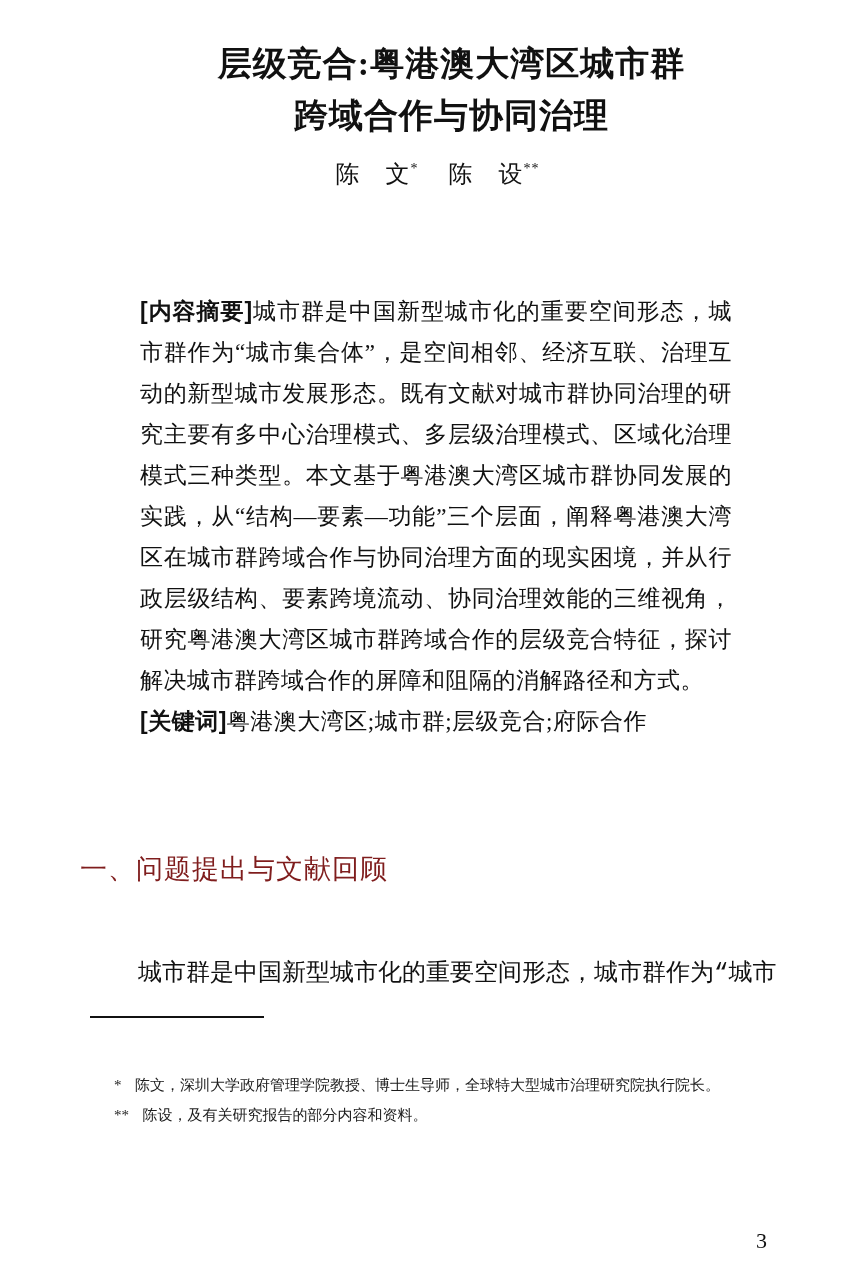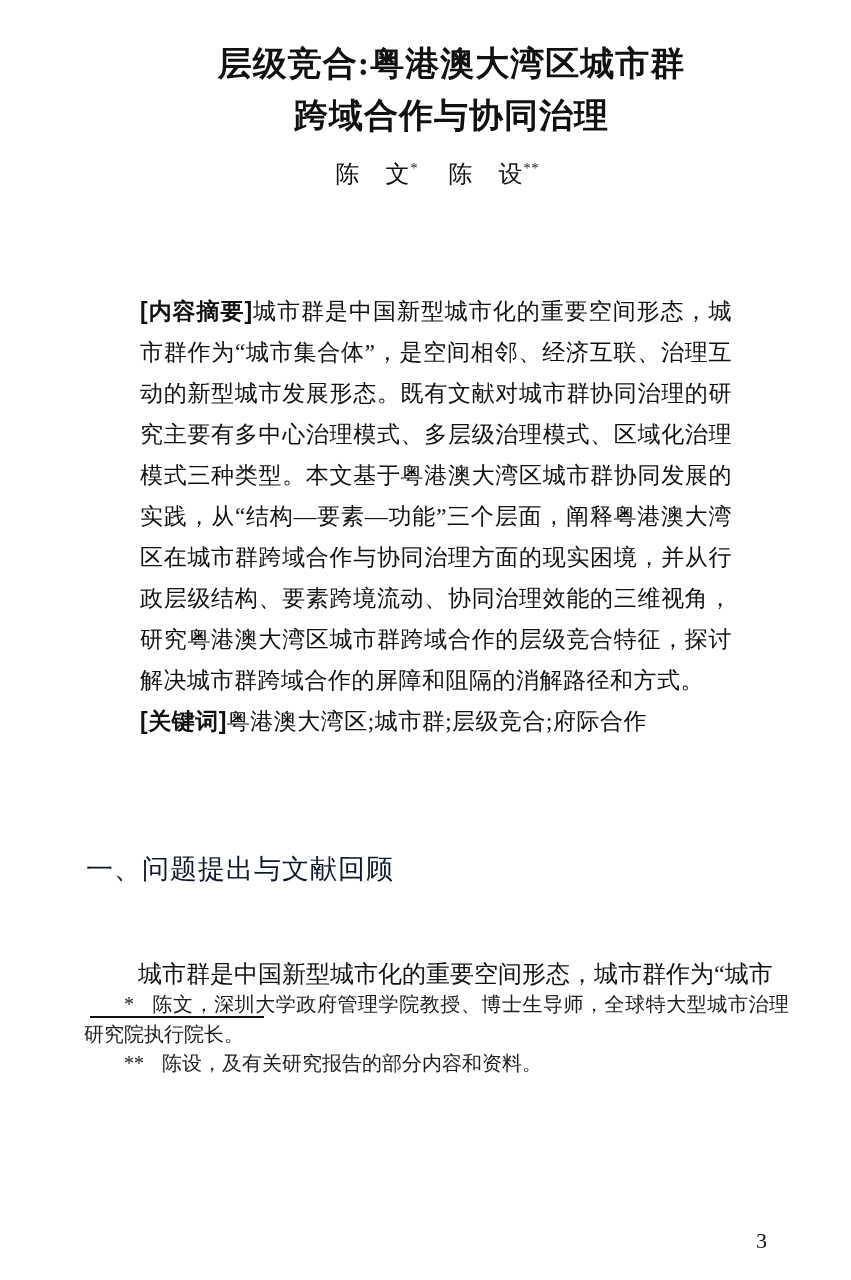"一、问题提出与文献回顾" .section-heading { color: #0f172a -> #7f1d1d; left: 86px -> 80px }
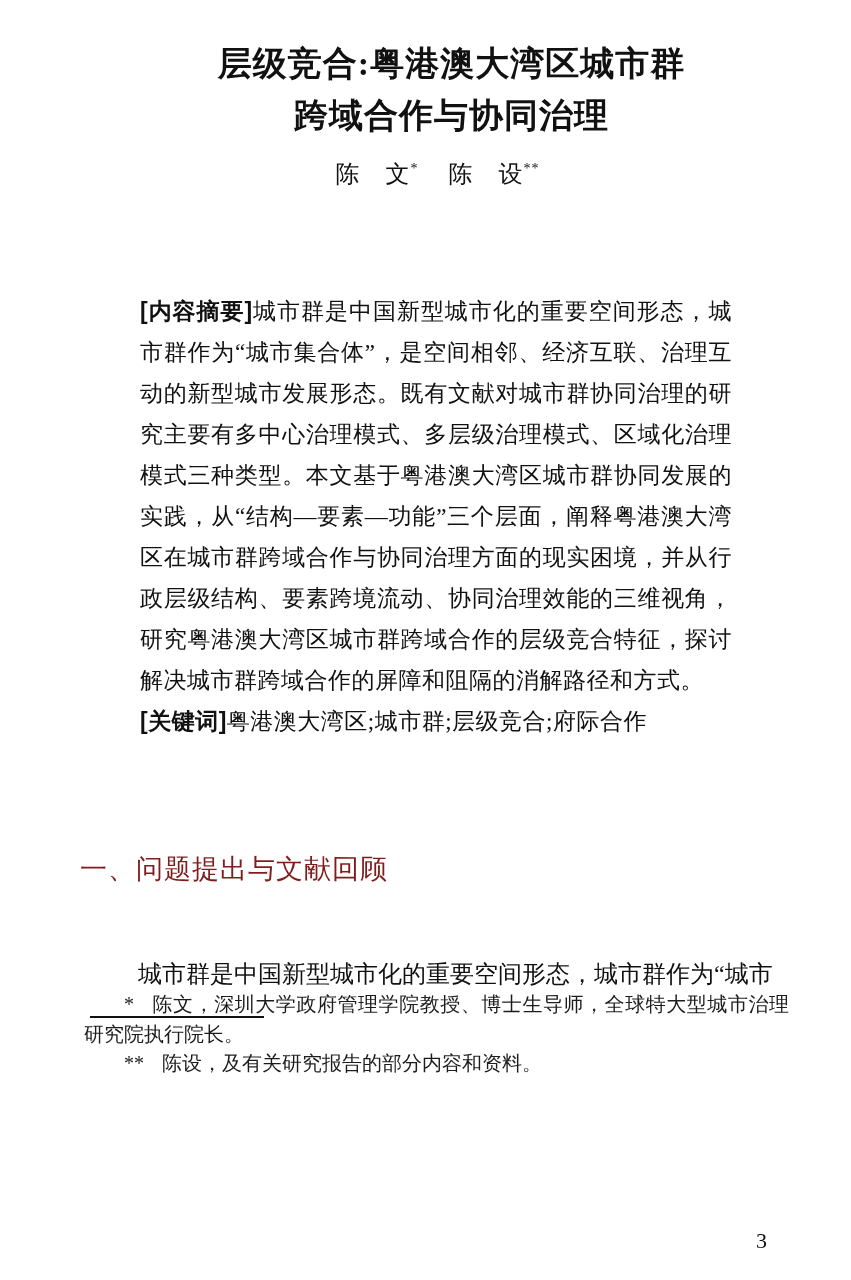"城市群是中国新型城市化的重要空间形态，城市群作为“城市" .body-paragraph { font-family: none -> Liberation Mono, monospace }
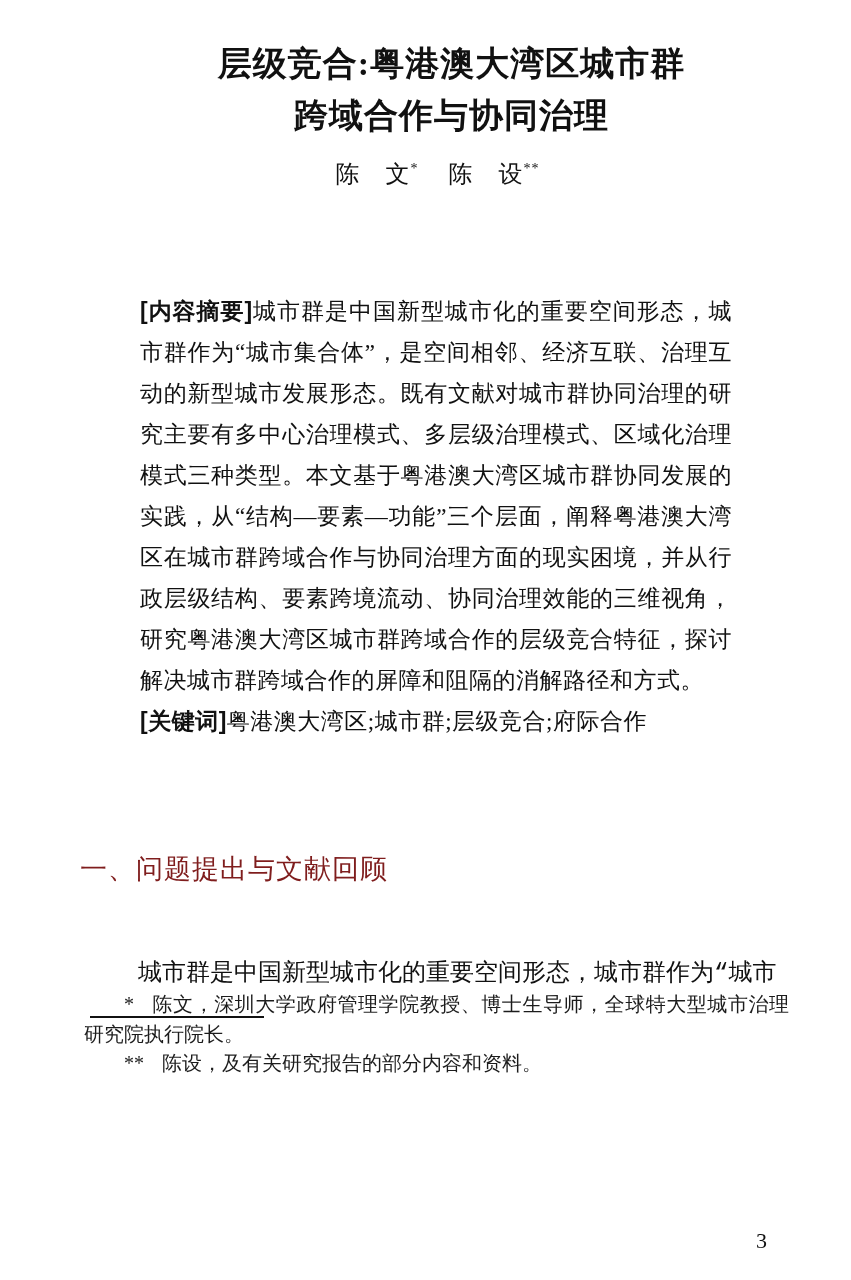"* 陈文，深圳大学政府管理学院教授、博士生导师，全球特大型城市治理研究院执行院长。" .footnotes { font-size: 20px -> 15px; top: 990px -> 1071px }
